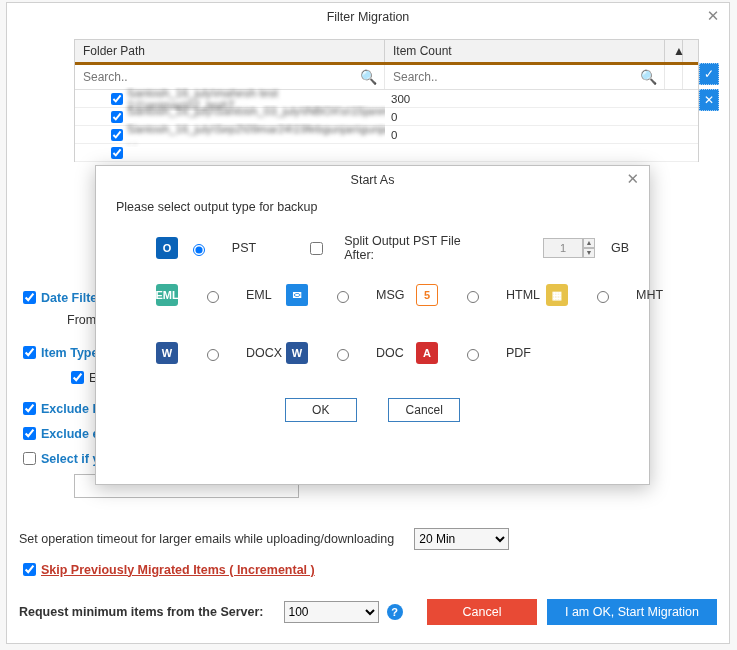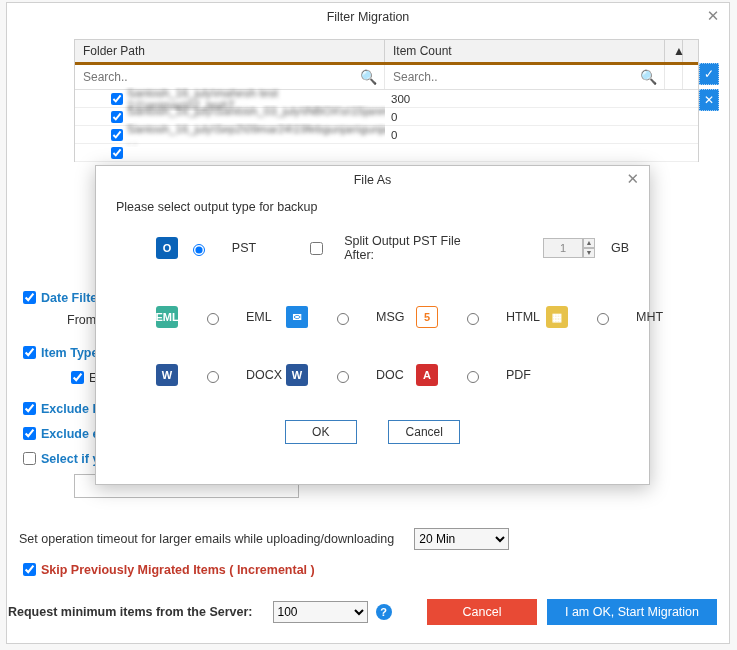"File As" span { text: File -> Start }
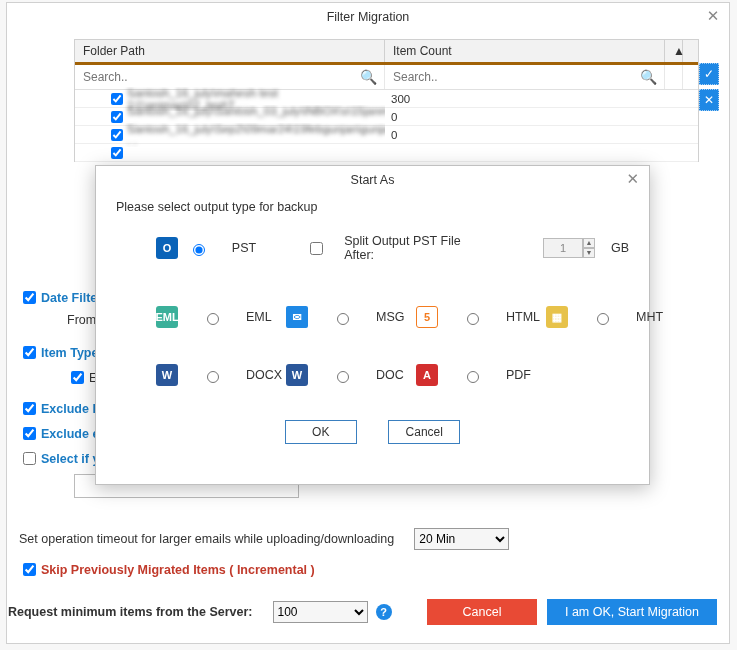"EML" .mgrid { margin-top: 44px -> 22px }
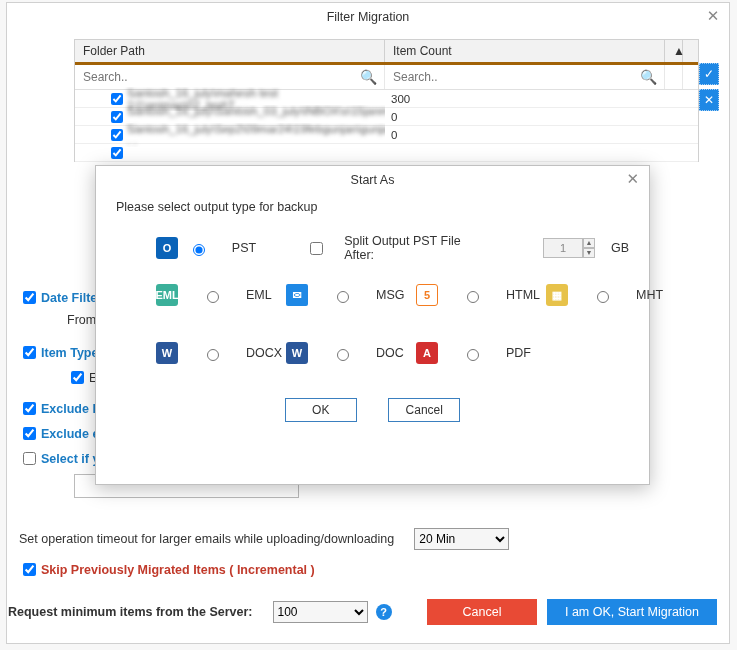"Skip Previously Migrated Items (" .red { text-decoration: none -> underline }
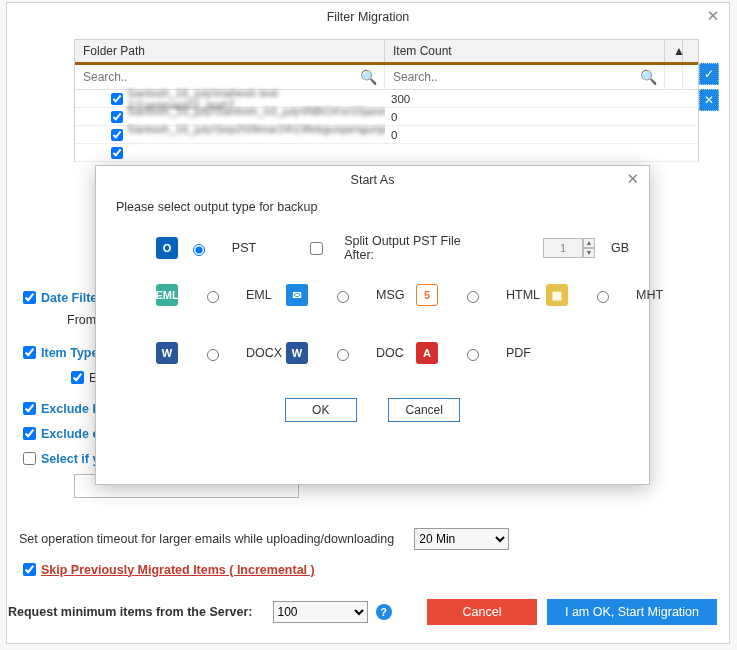"Request minimum items from the" .reqrow { left: 1px -> 12px }
